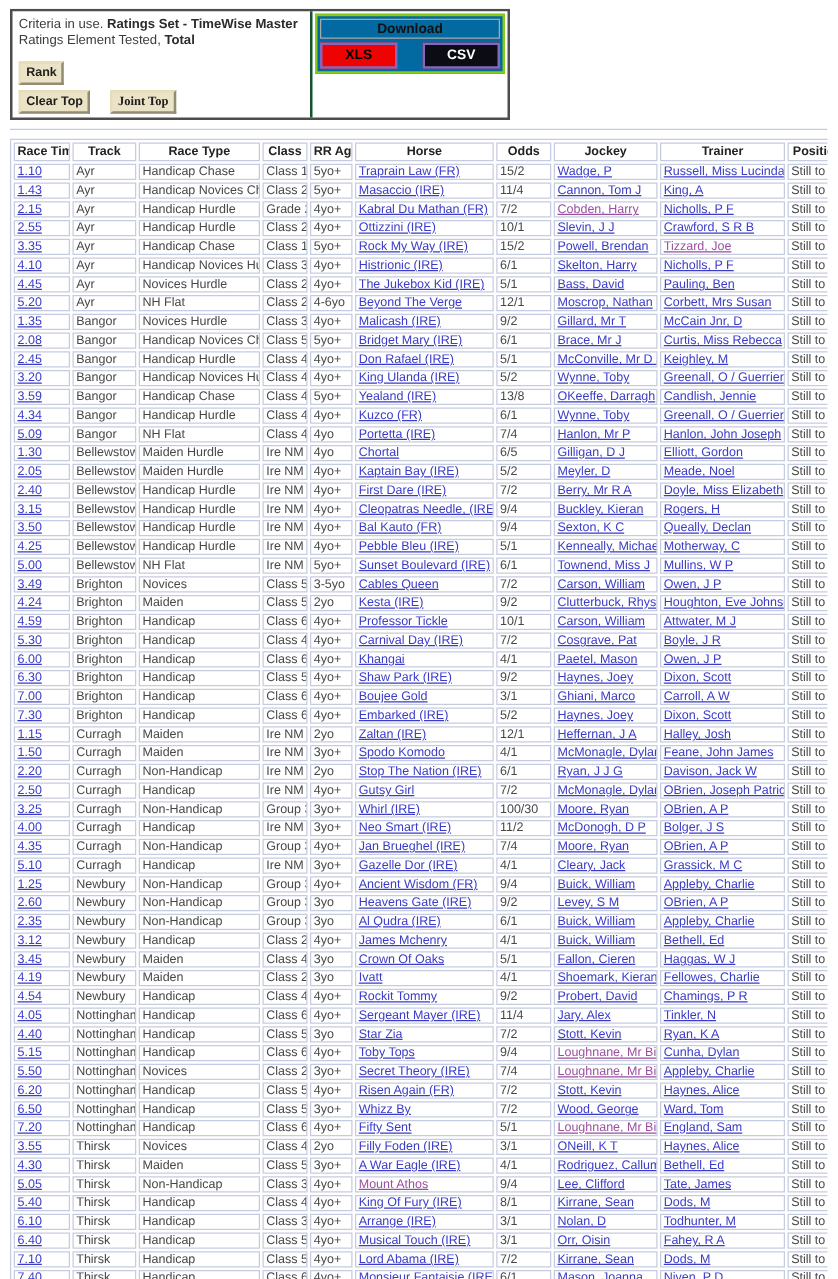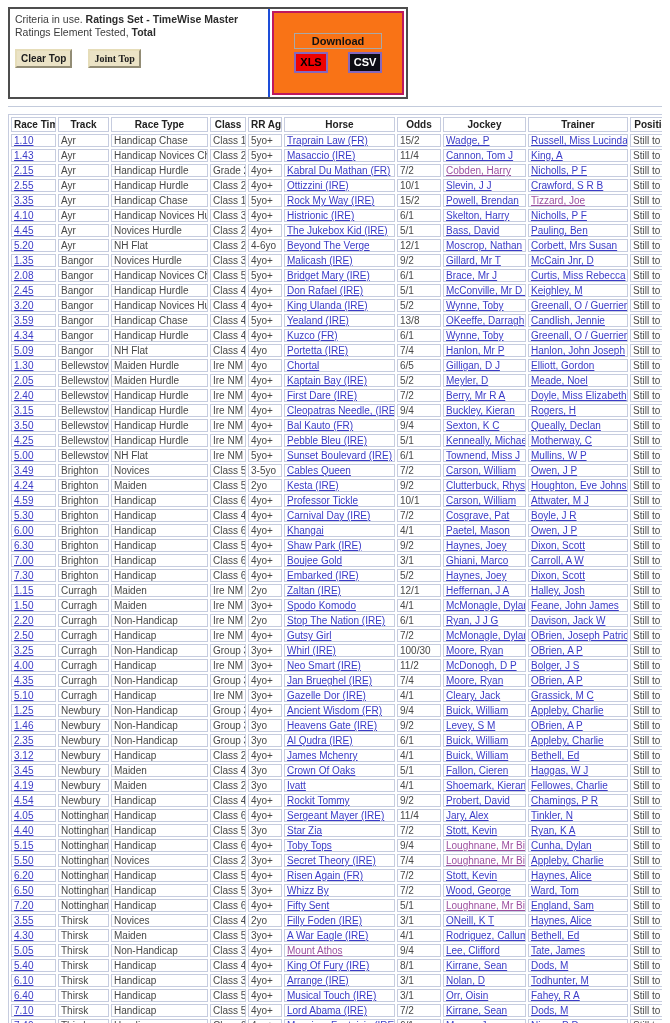"Criteria in use. Ratings Set" .criteria-cell { border-right: 2px solid #1d4ed8 -> 2px solid #14532d; width: 260px -> 240px }
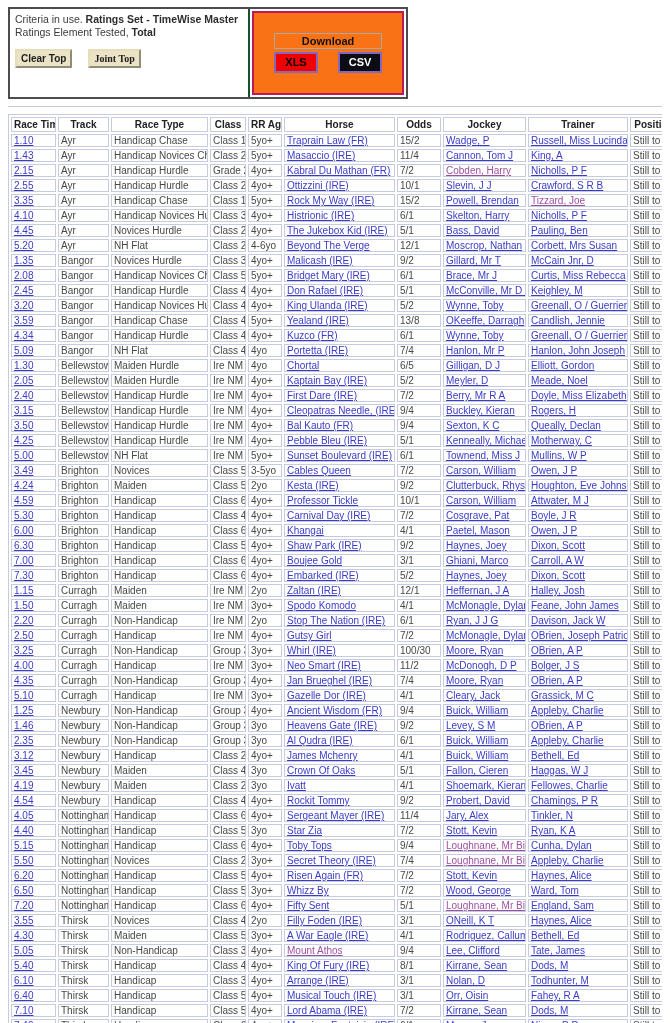"Download" .download-panel { background: #f97316 -> #0369a1; border: 2px solid #be185d -> 2px solid #84cc16; padding: 20px -> 2px }
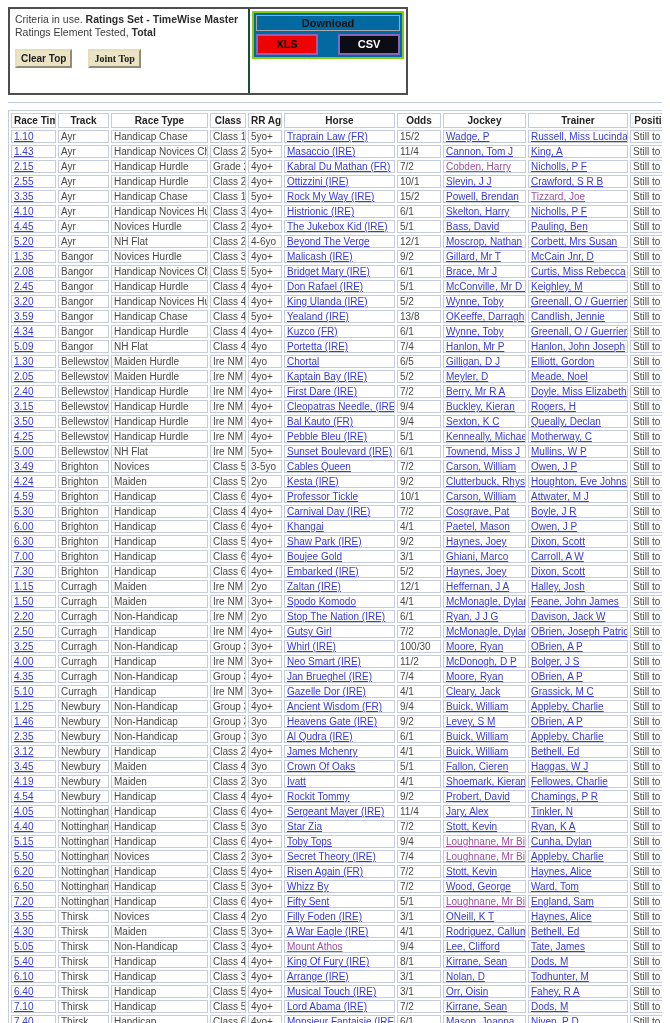"Rank" div { html: none -> <div> <button>Rank</button> </div> }
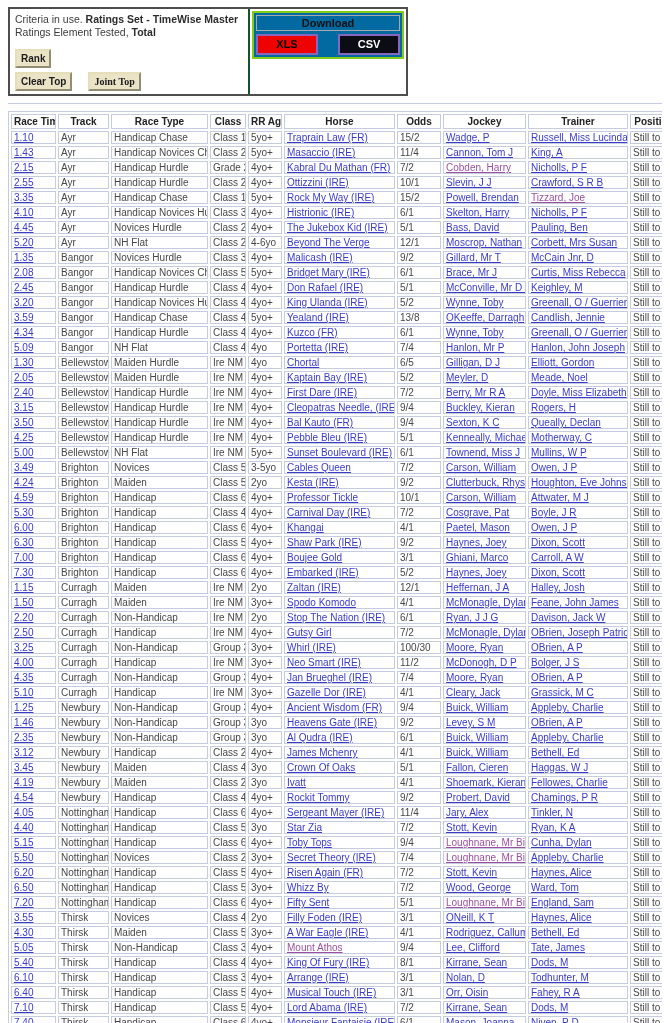"1.46" a { text: 1.46 -> 2.60 }
